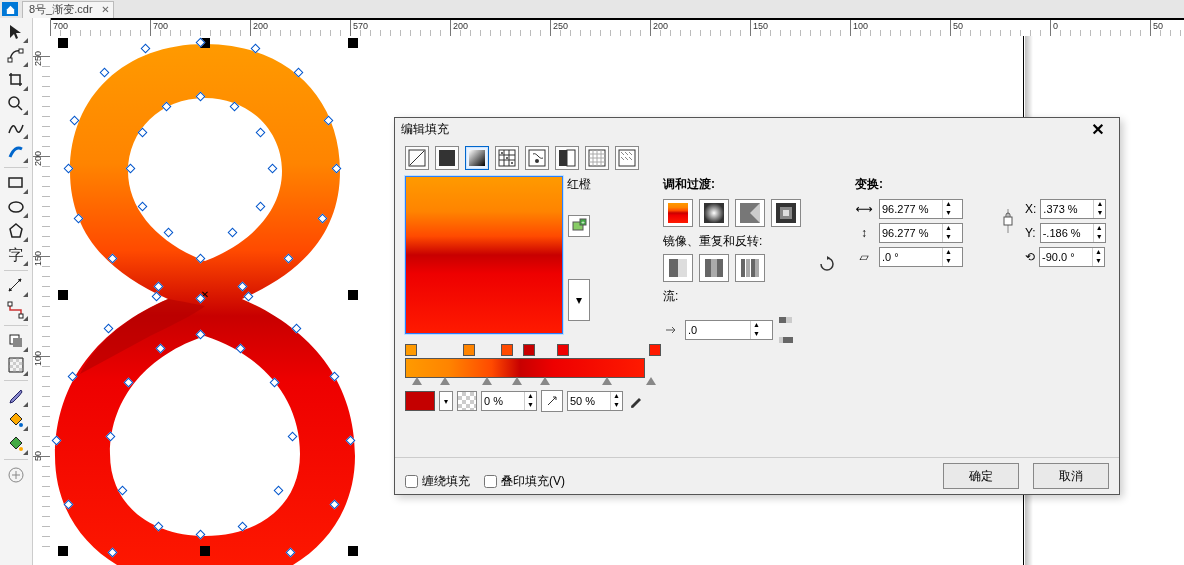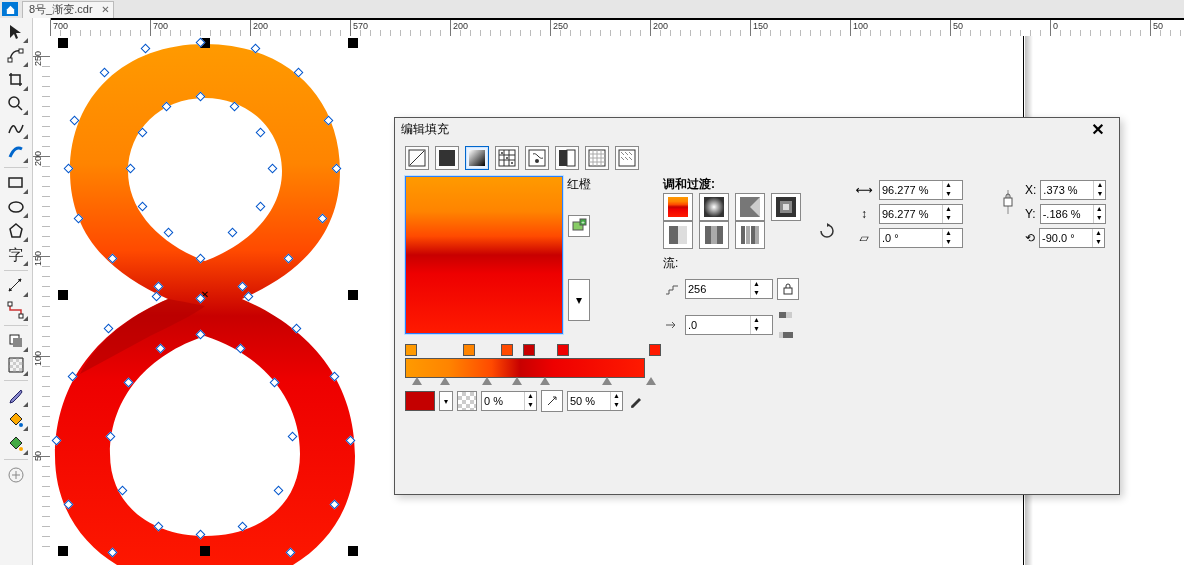"调和过渡:" .sect-title { margin-bottom: none -> 6px }
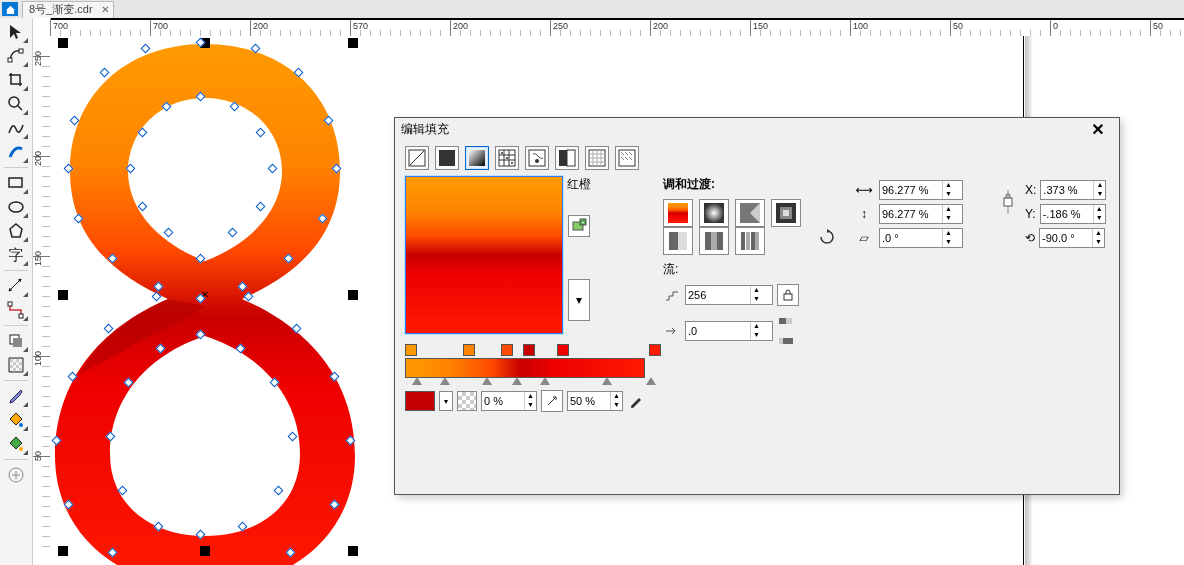"变换:" div.sect-title { html: none -> <div>变换:</div> }
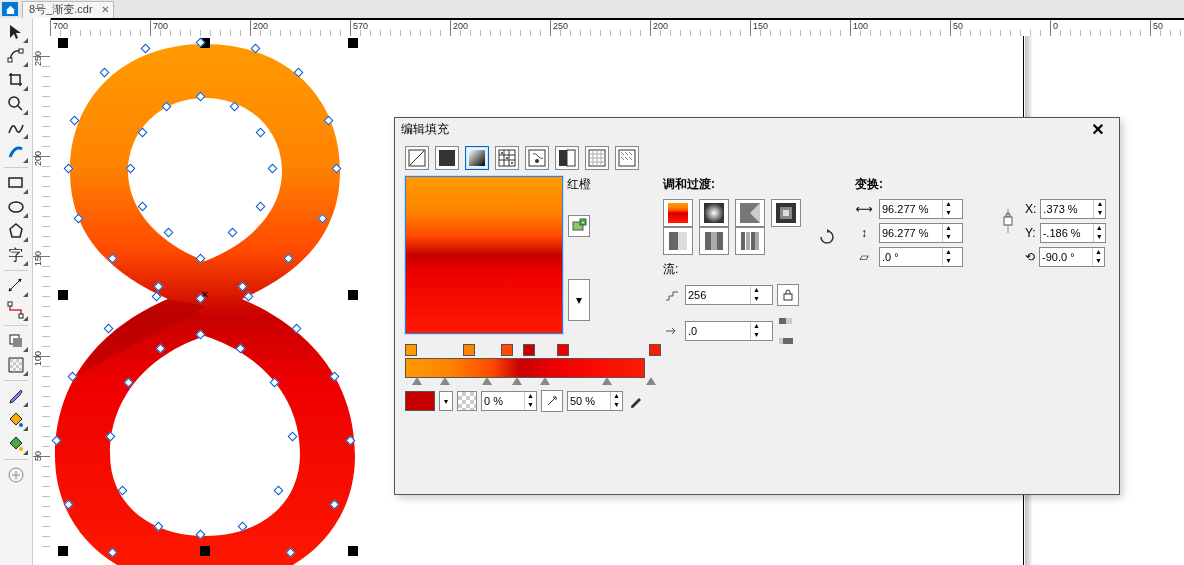"镜像、重复和反转:" div.subhead { html: none -> <div>镜像、重复和反转:</div> }
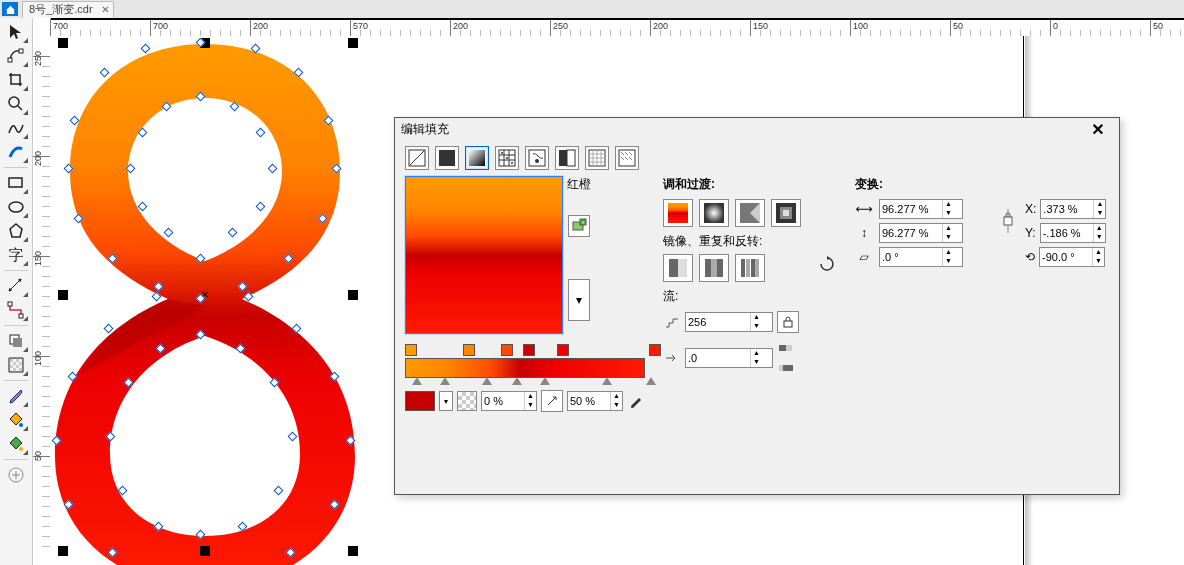"256" div.fieldrow { html: <div> <div> <svg> <path></path> </svg> </div> <div> <input> <div> <span>▲</span> <span>▼</span> </div> </div> <div> <svg> <rect></rect> <path></path> </svg> </div> </div> -> none }
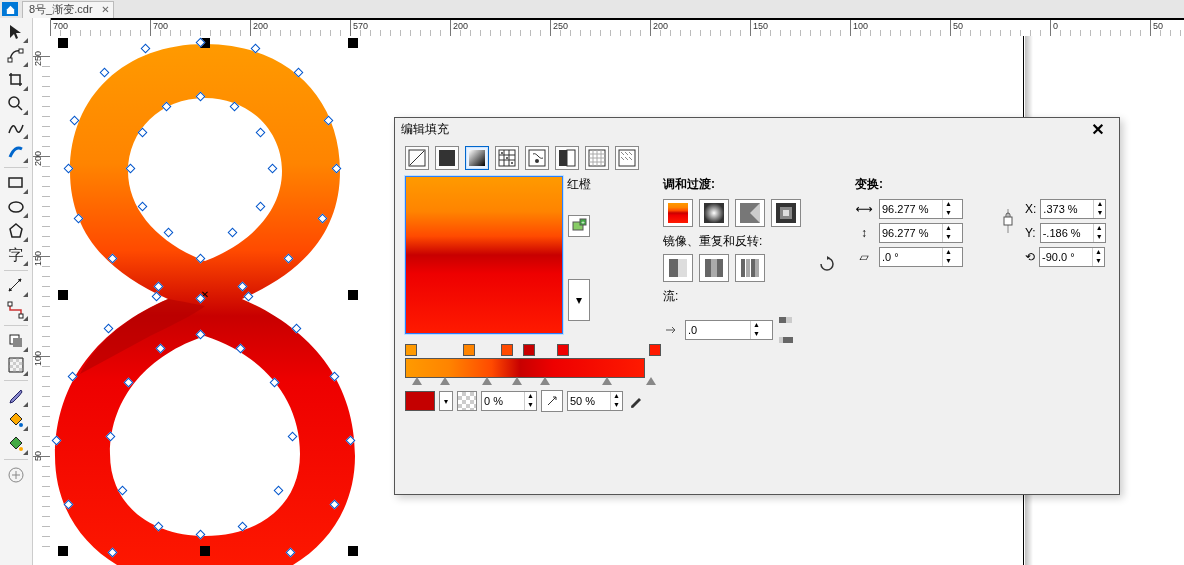"缠绕填充" div.footer { html: none -> <div> <label> <input> <span>缠绕填充</span> </label> <label> <input> <span>叠印填充(V)</span> </label> <div></div> <div> <span>确定</span> </div> <div> <span>取消</span> </div> </div> }
